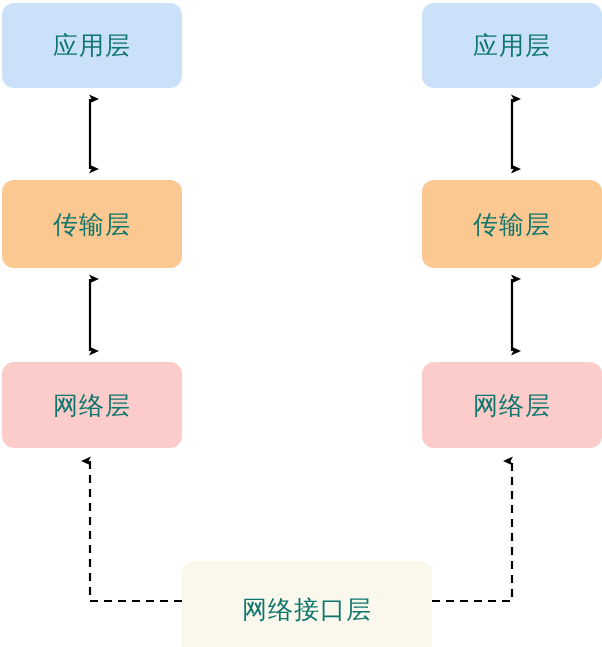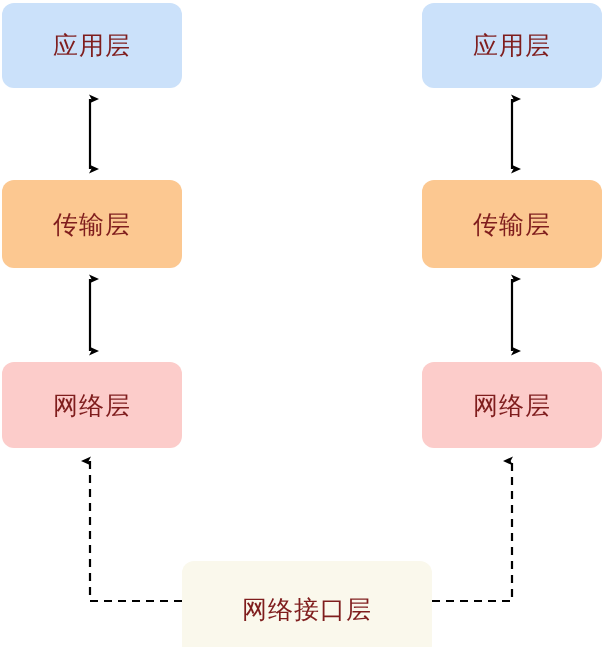"应用层" .node { color: #7f1d1d -> #0f766e }
